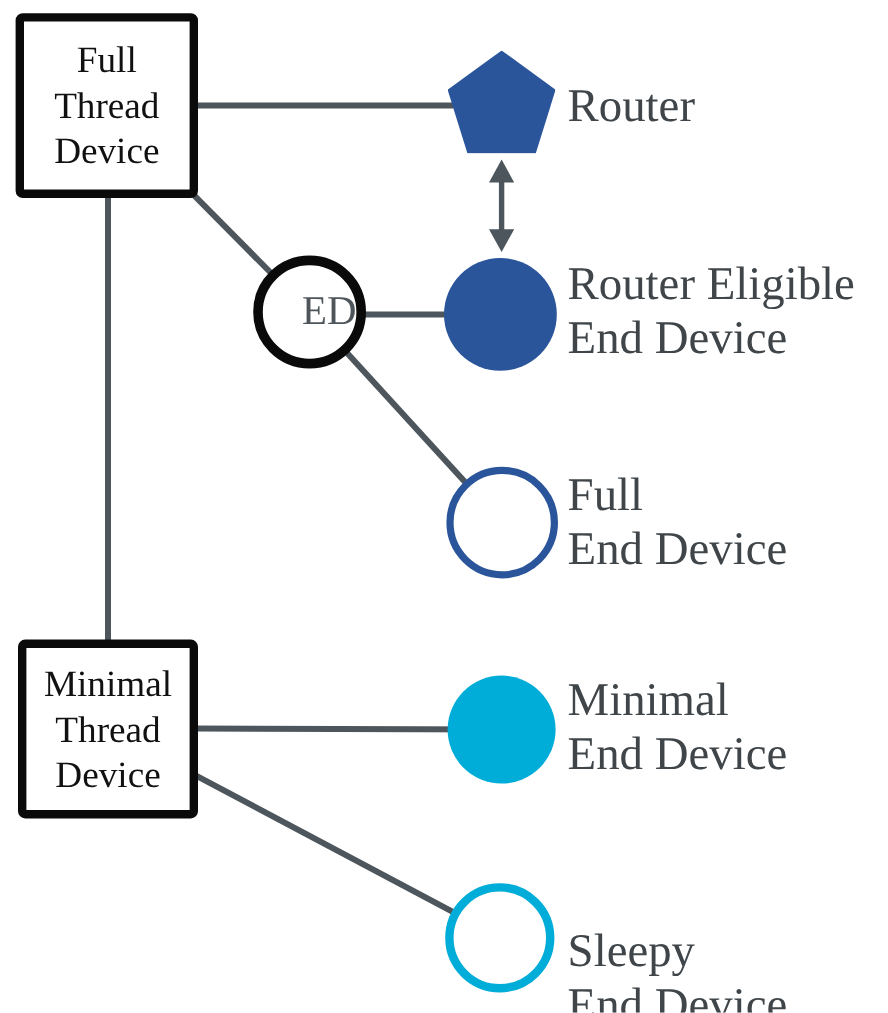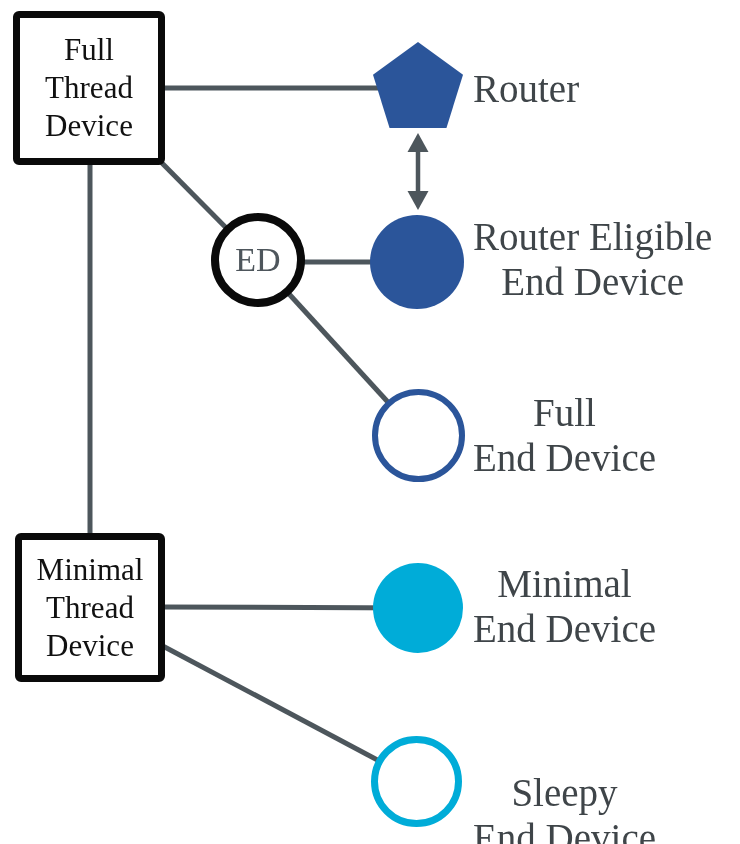"Router" .nlabel { text-align: center -> none }
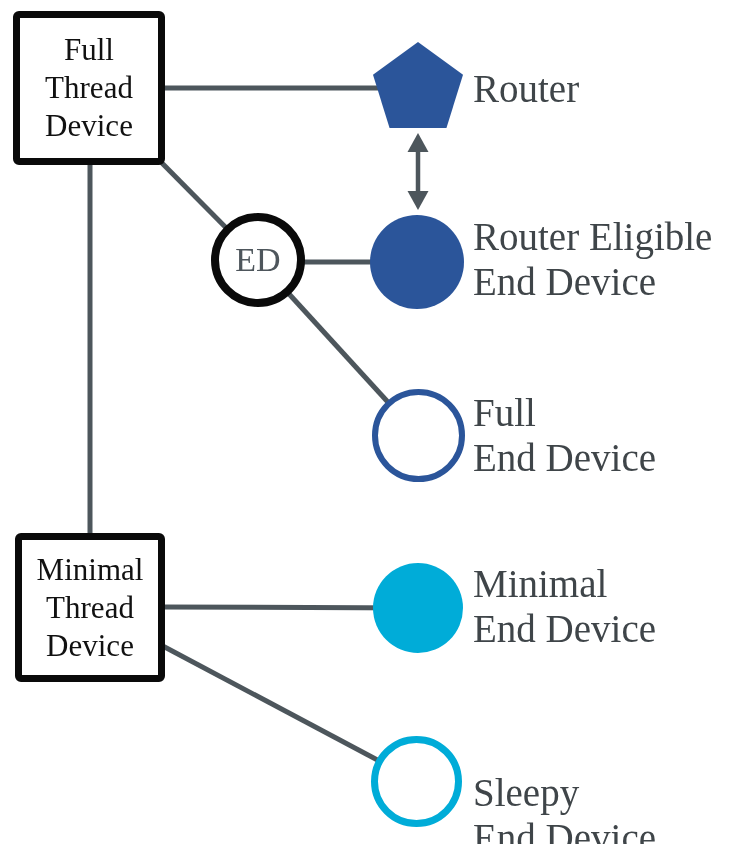"ED" .circle-ed { justify-content: center -> flex-end }
